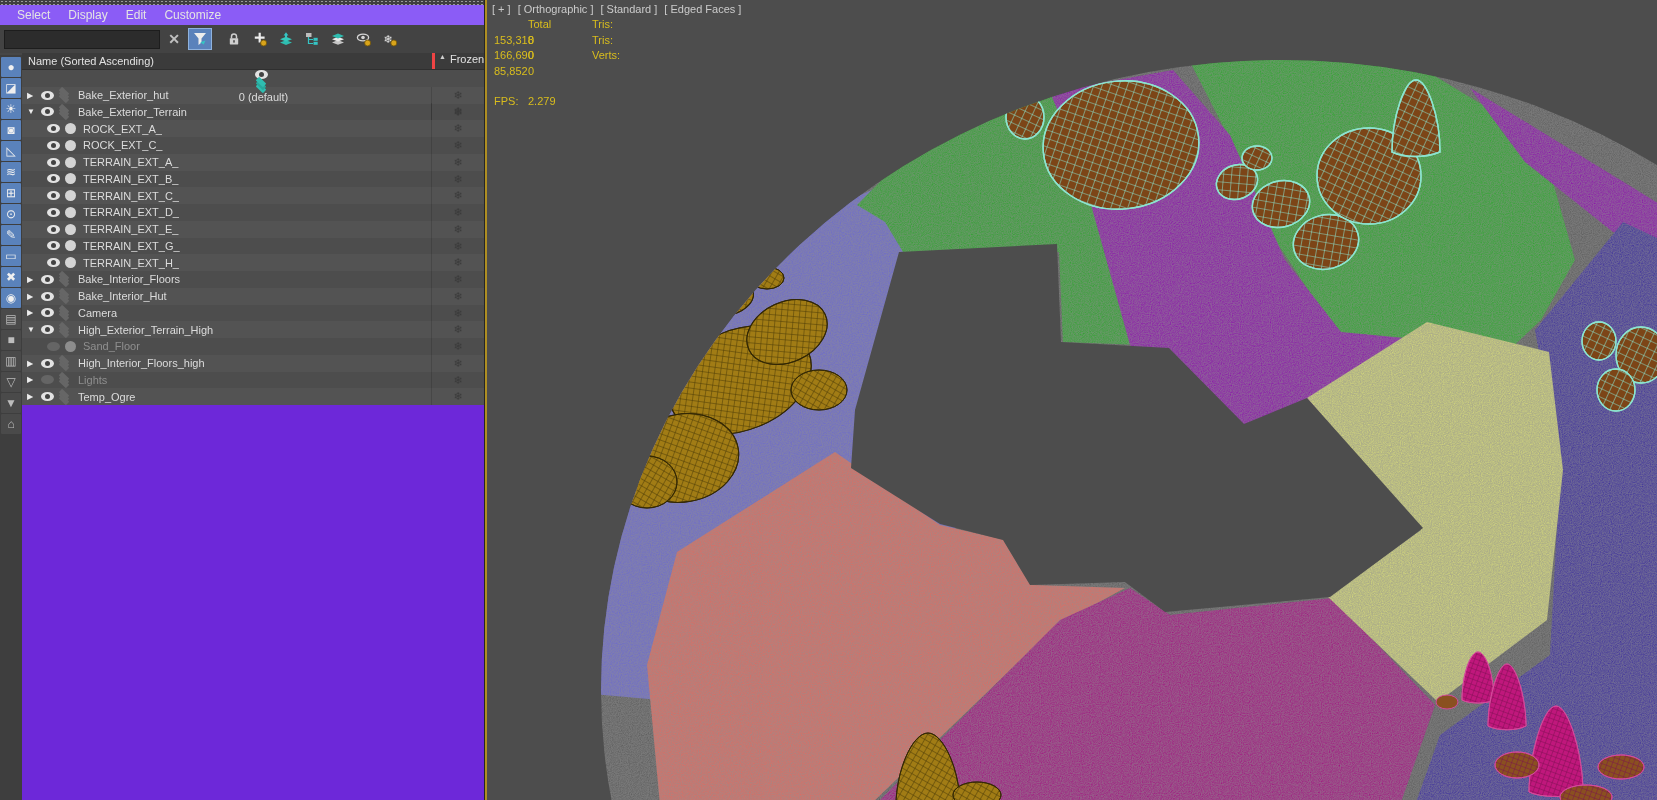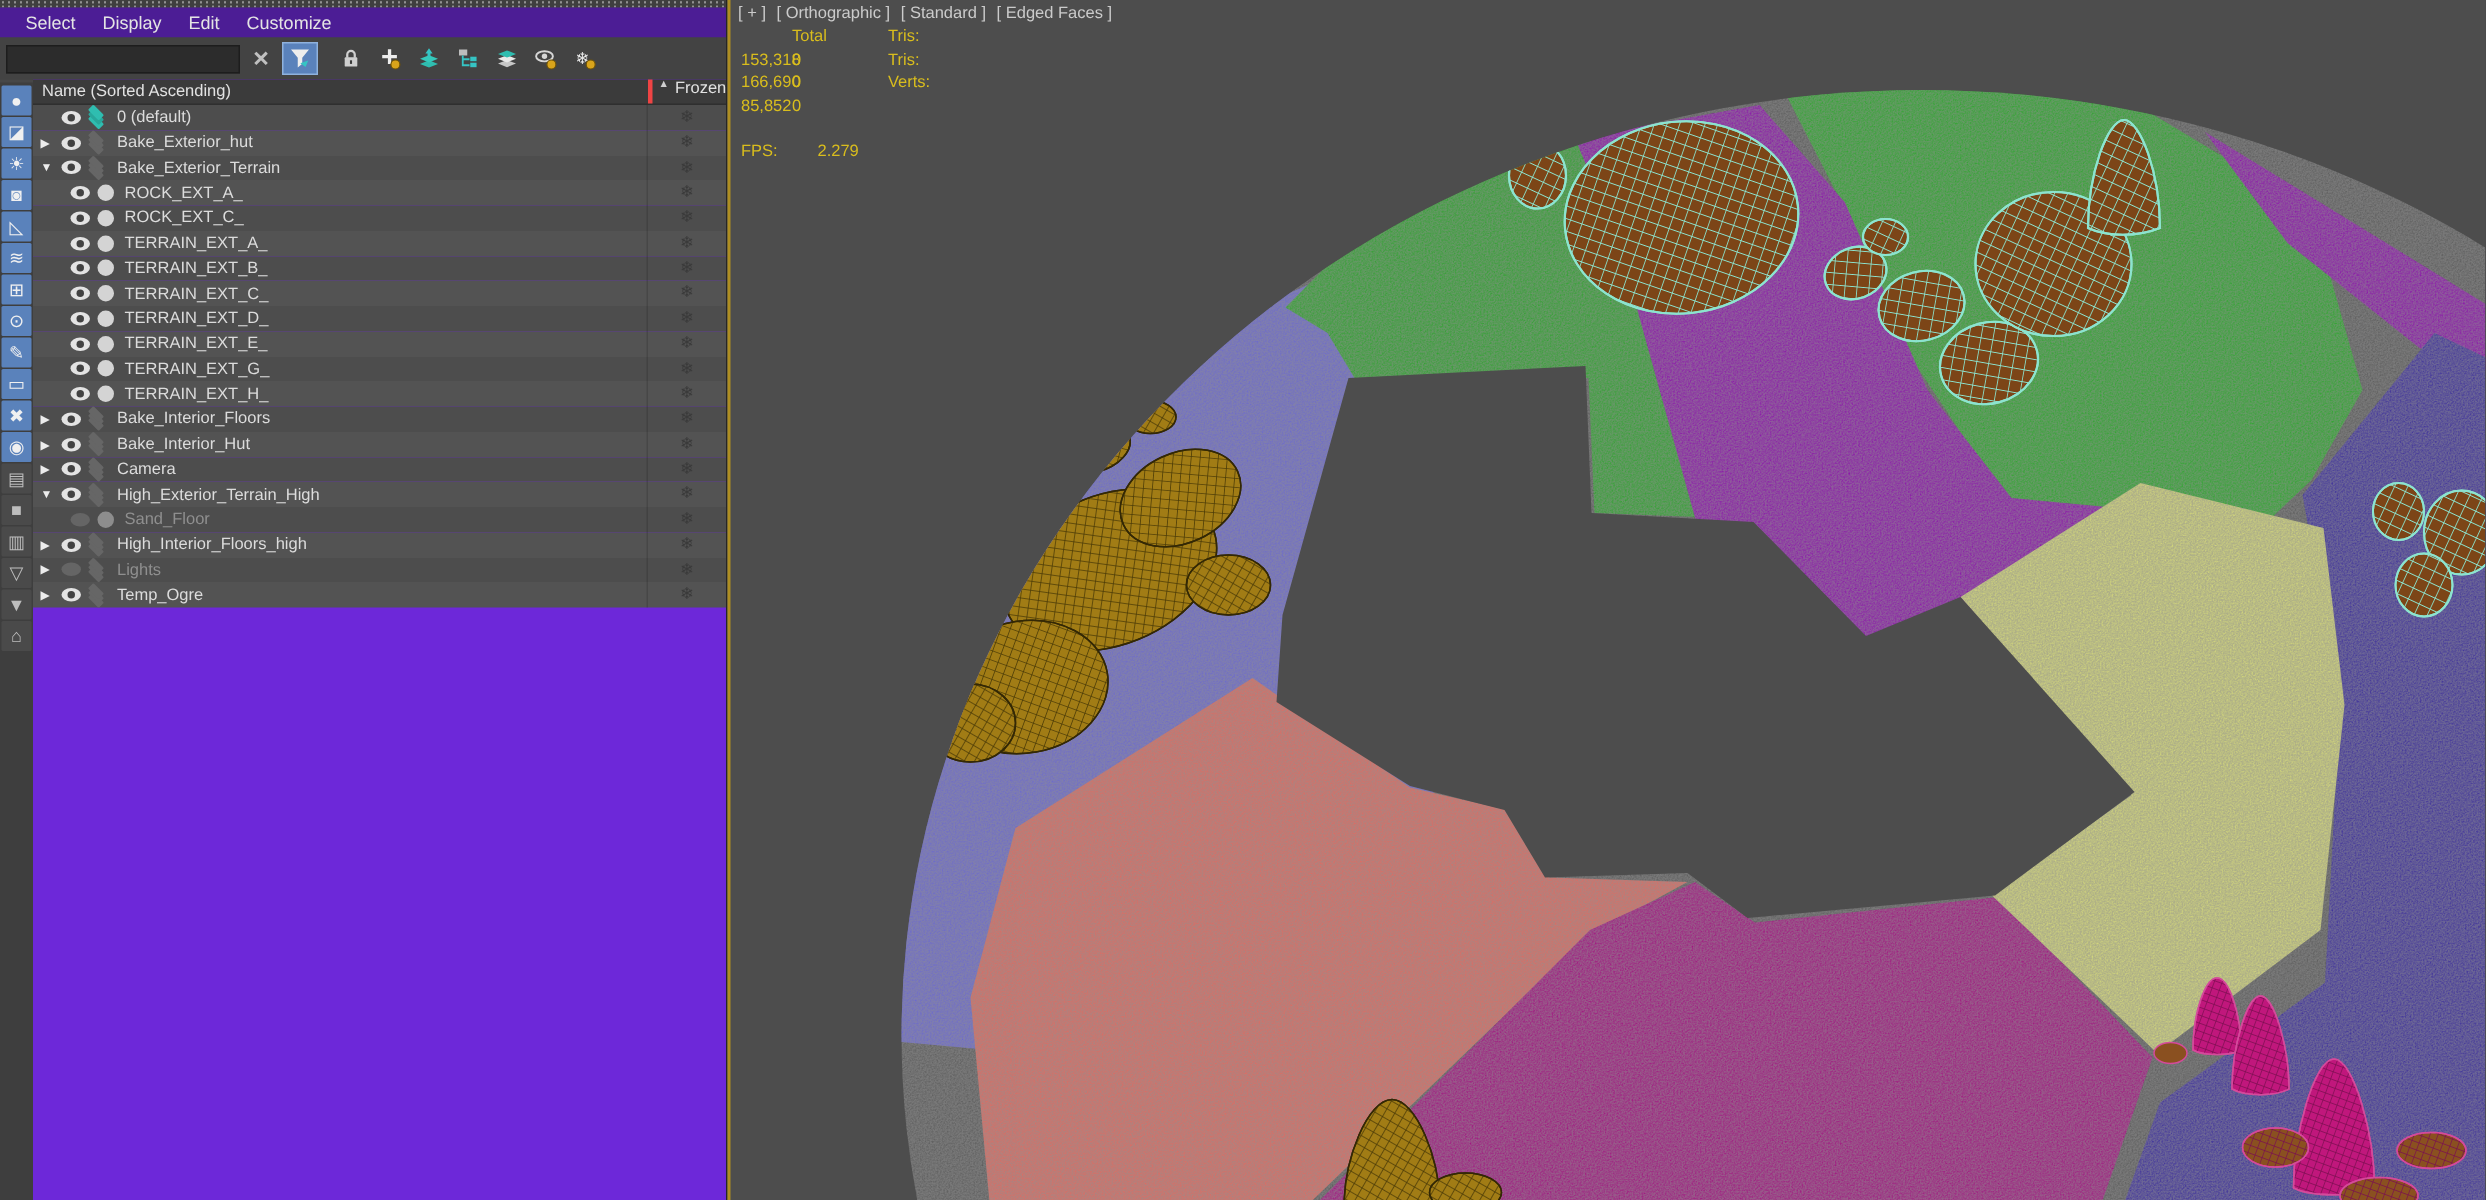"Select" .menubar { background: #4c1d95 -> #8b5cf6 }
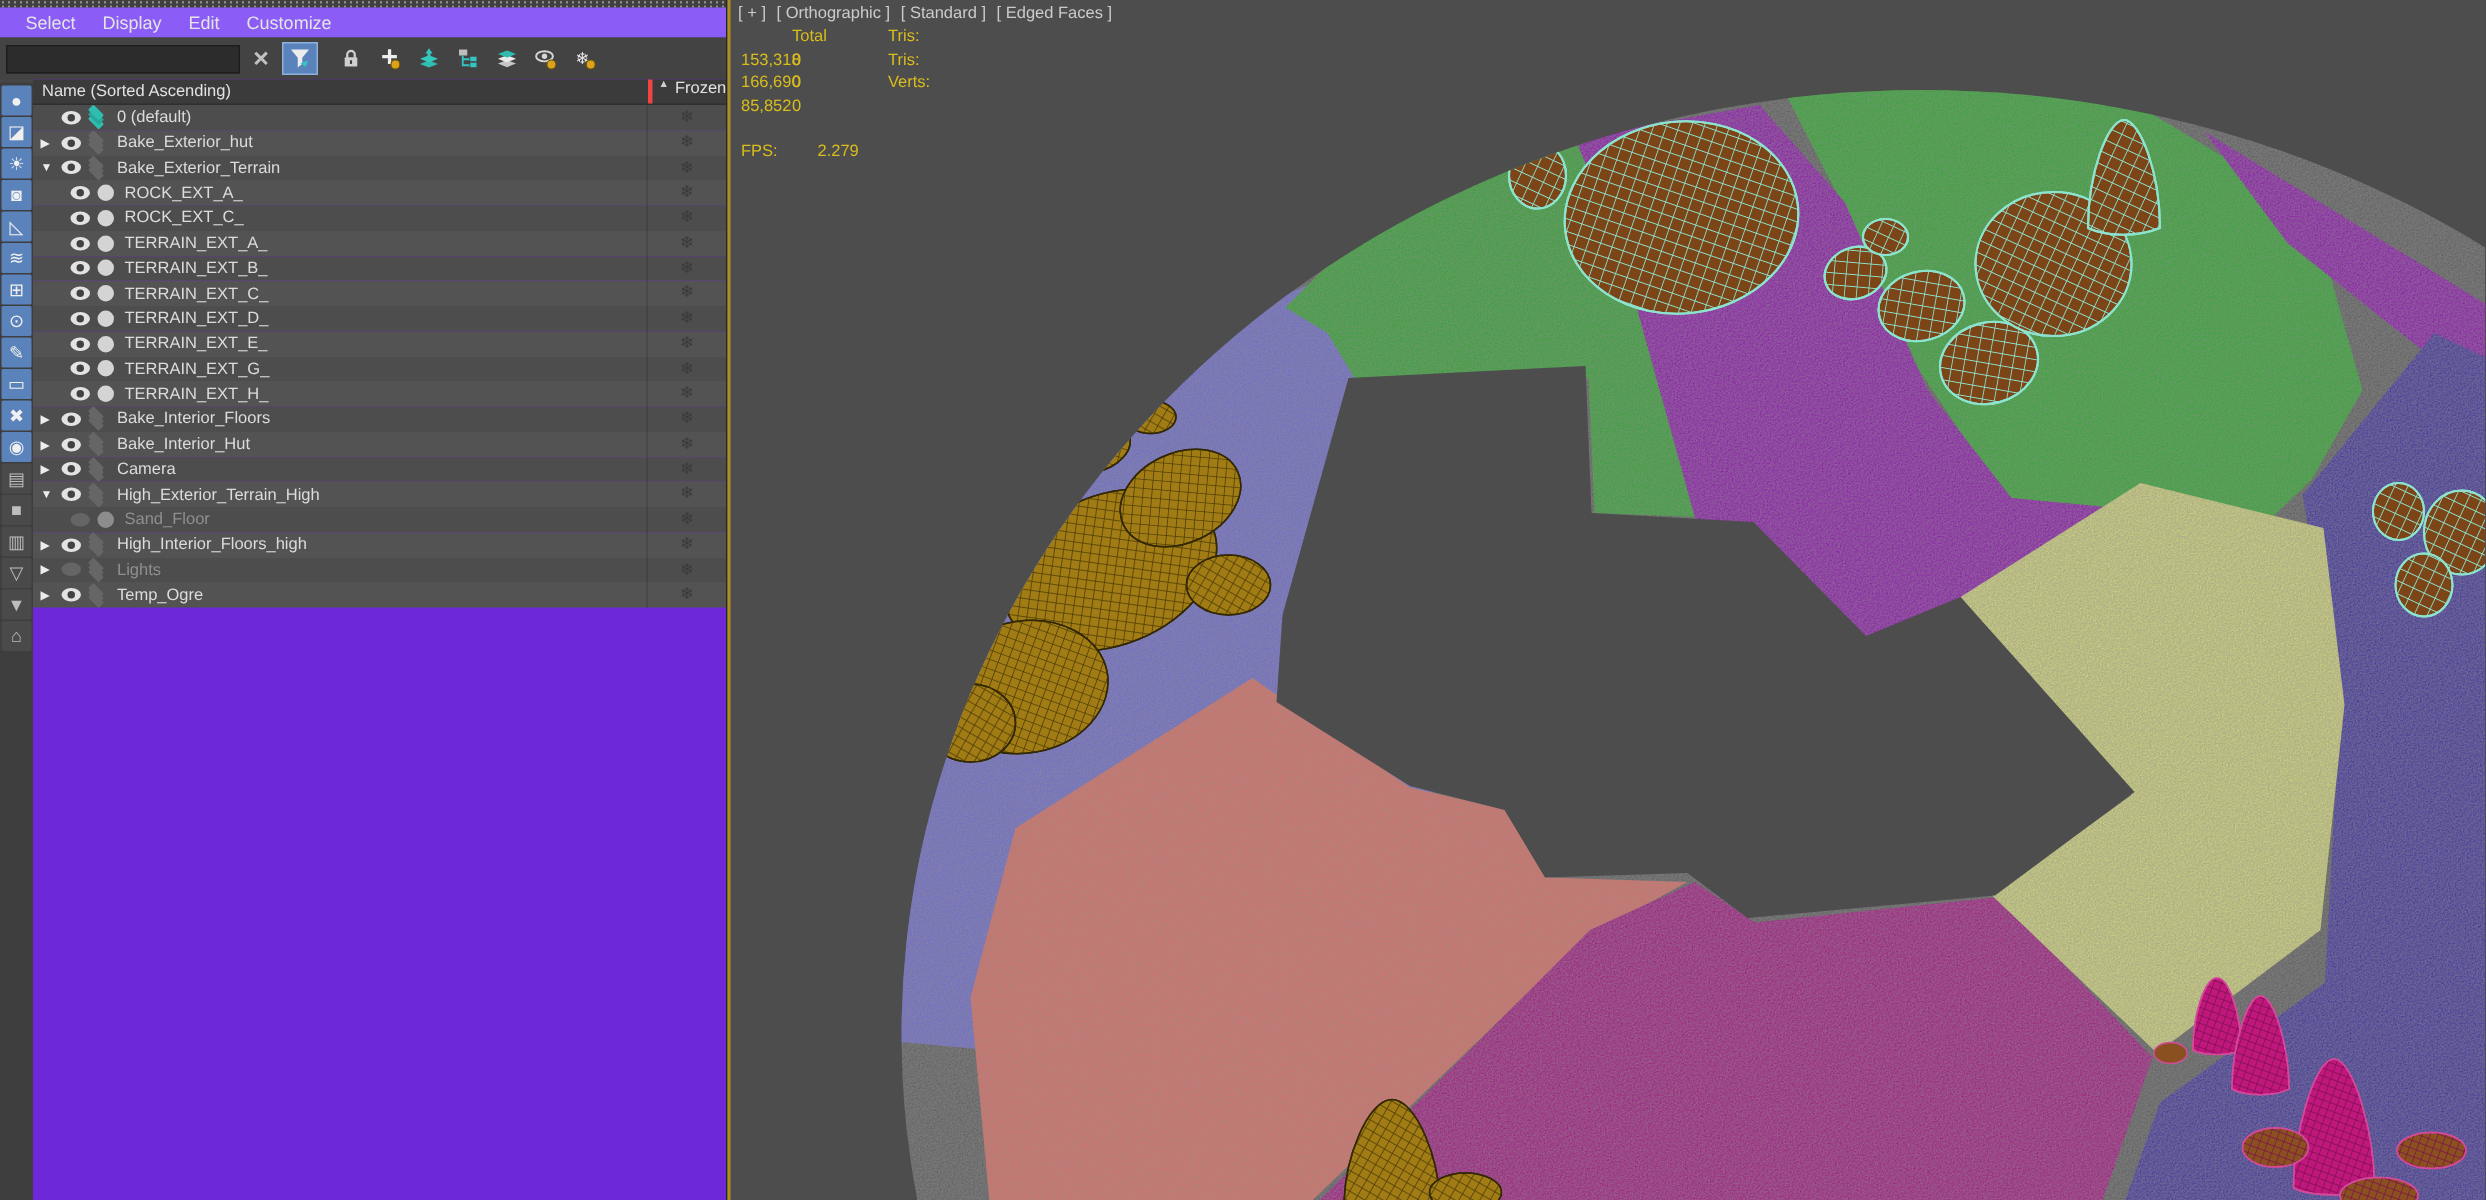"0 (default)" .row.d1 { flex-direction: none -> column }
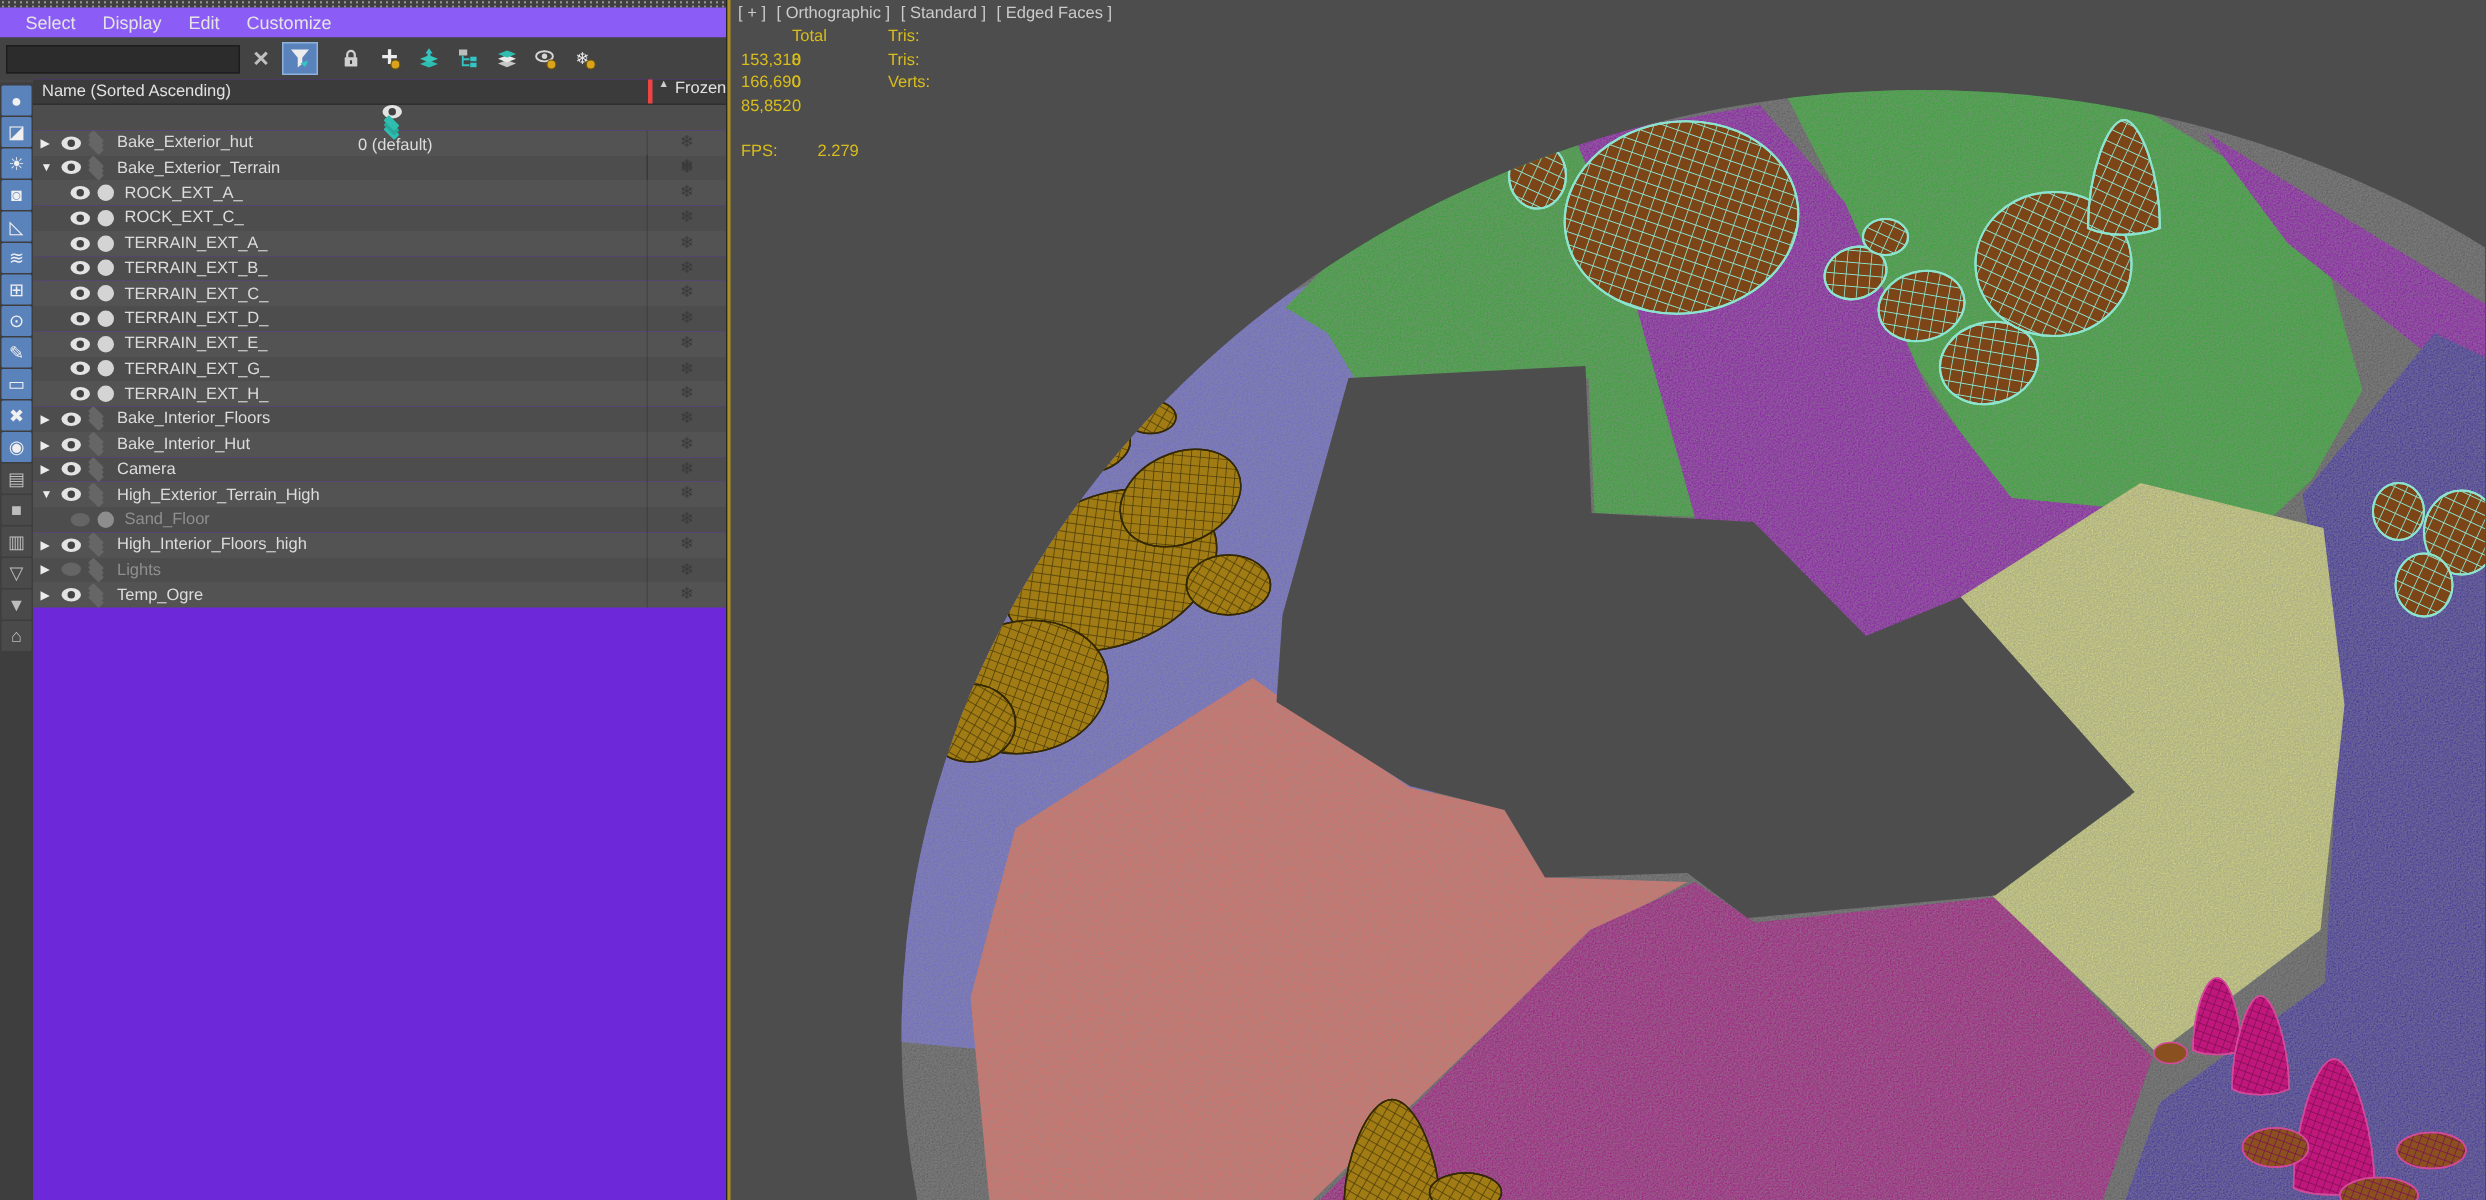"FPS:" .fps-row { gap: 17px -> none }
